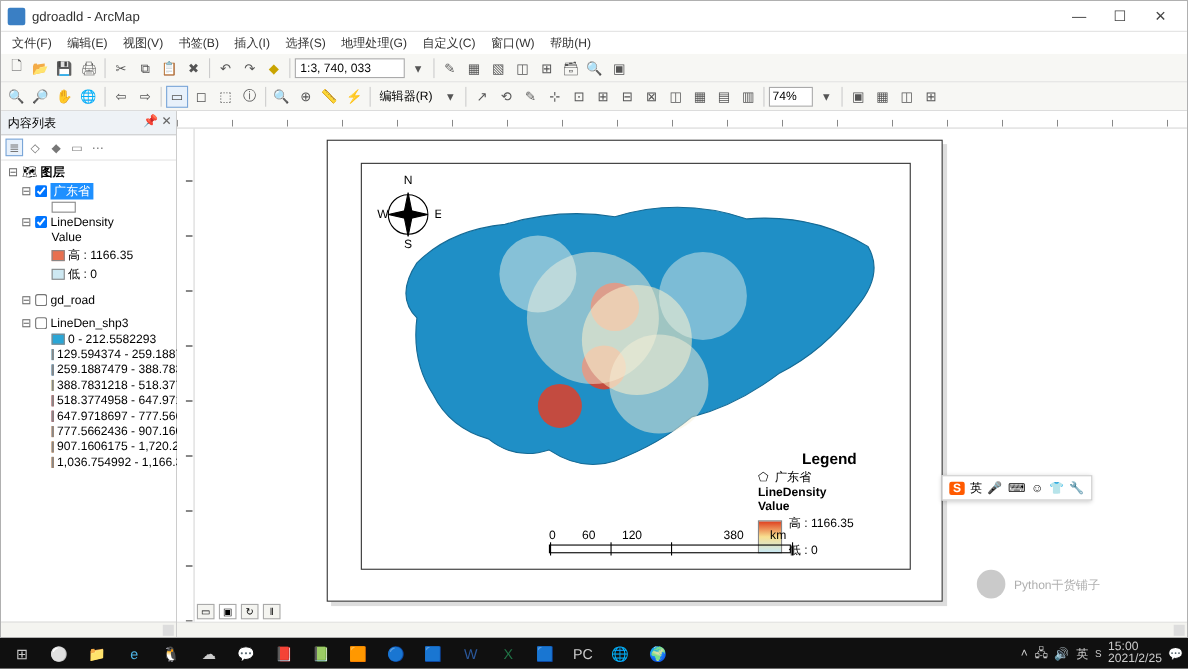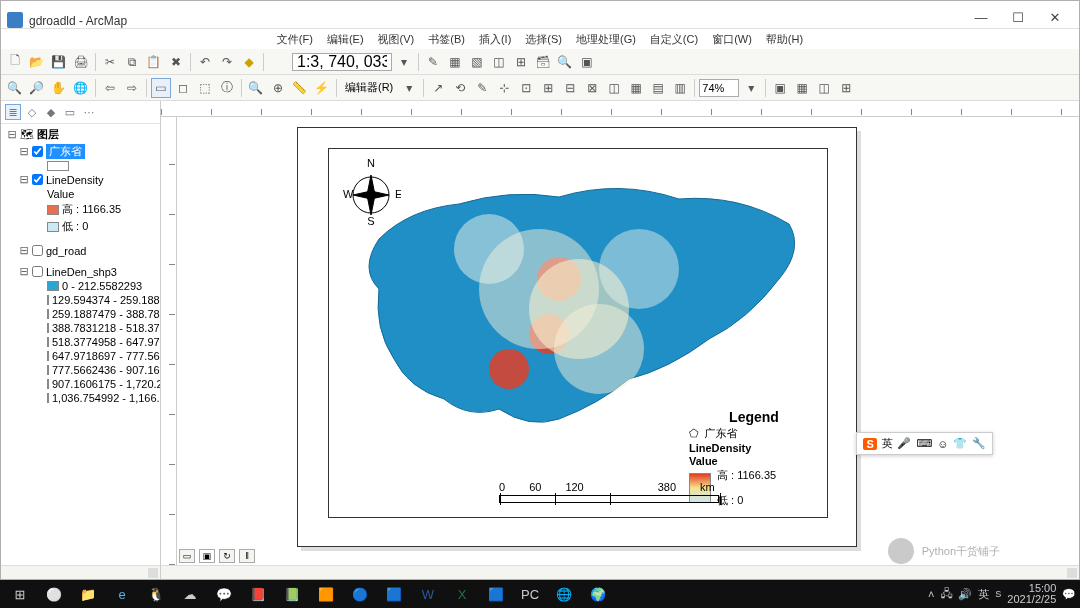"gdroadld - ArcMap" .titlebar { align-items: flex-end -> center }
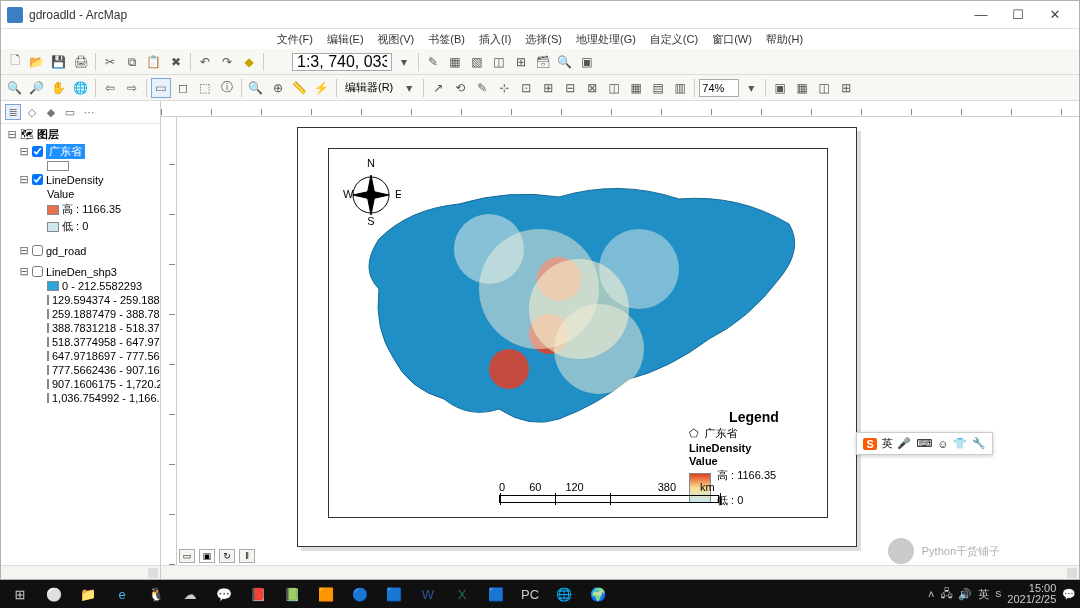"文件(F)" .menubar { justify-content: center -> none }
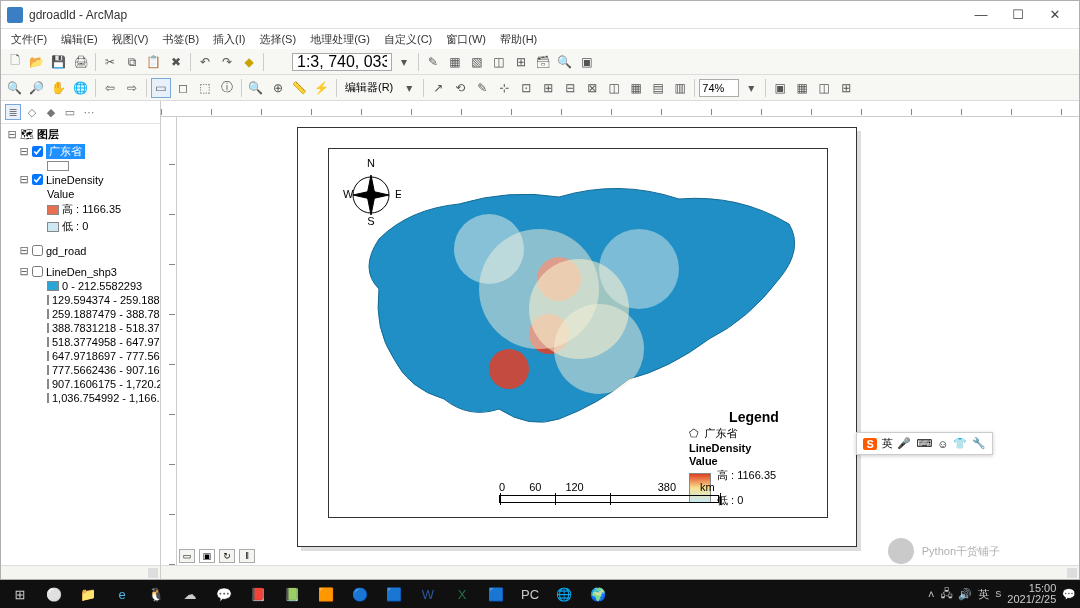"1:3, 740, 033" .scalebox { font-size: 16px -> 11px; margin-left: 24px -> none }
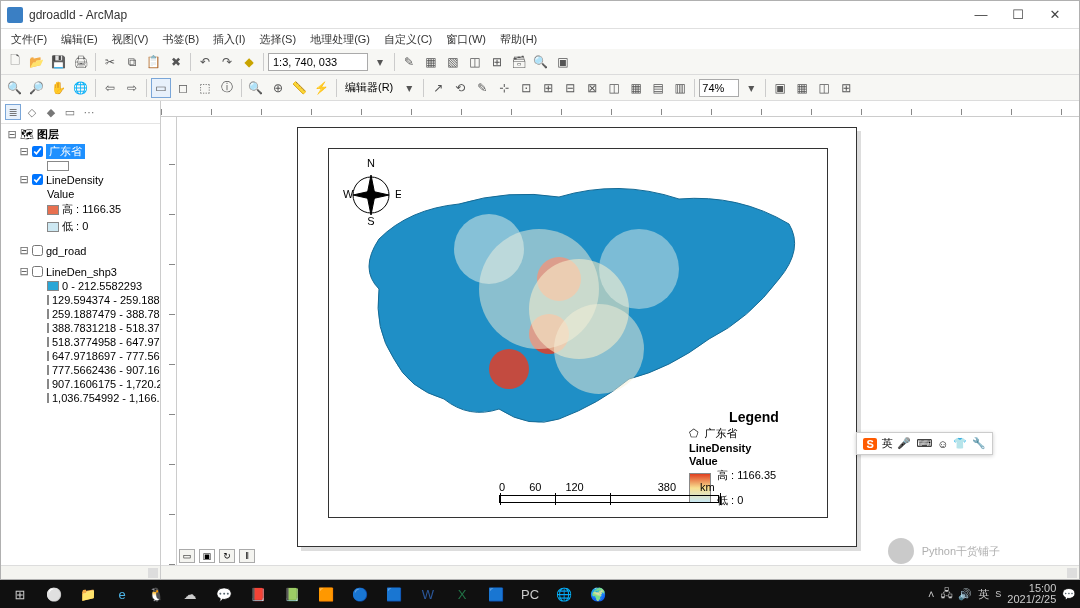"内容列表" div.tochdr { html: none -> <div> <span>内容列表</span> <span>📌 ✕</span> </div> }
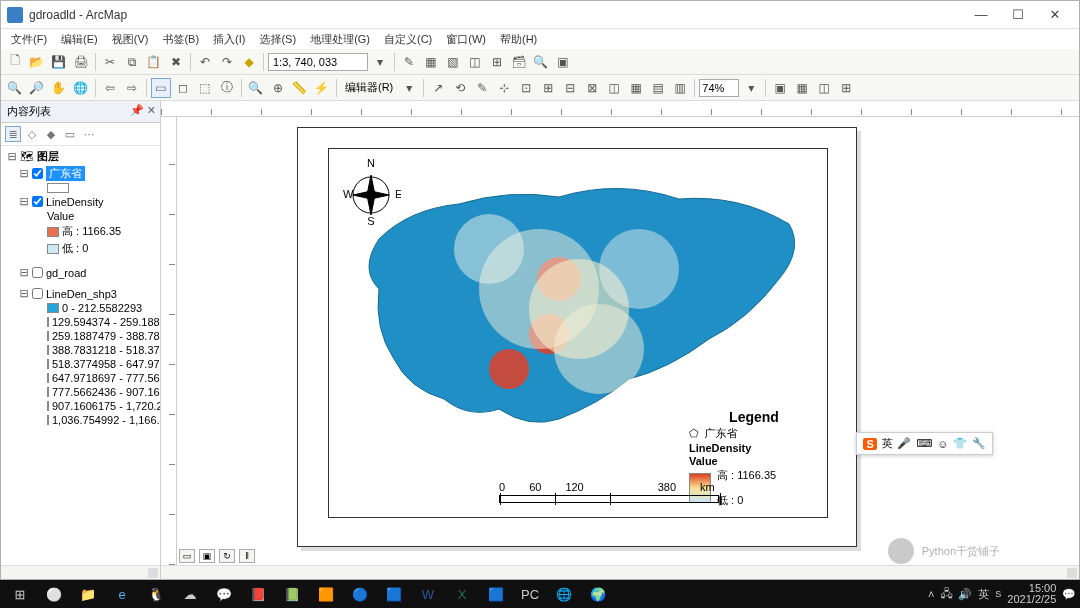"Python干货铺子" .watermark { bottom: 44px -> 64px }
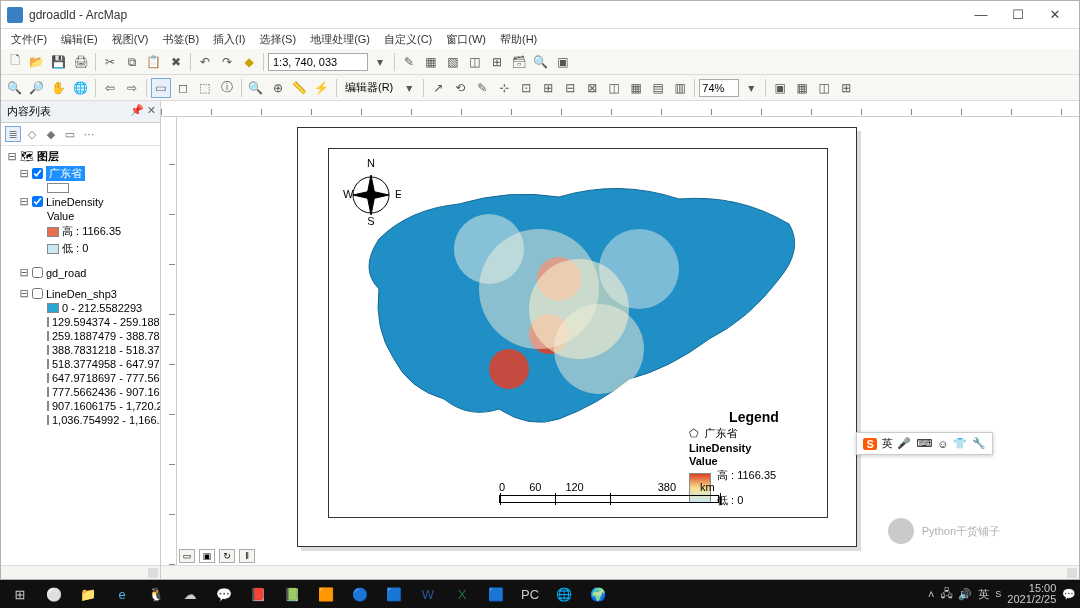"15:00" div { text-align: right -> left }
